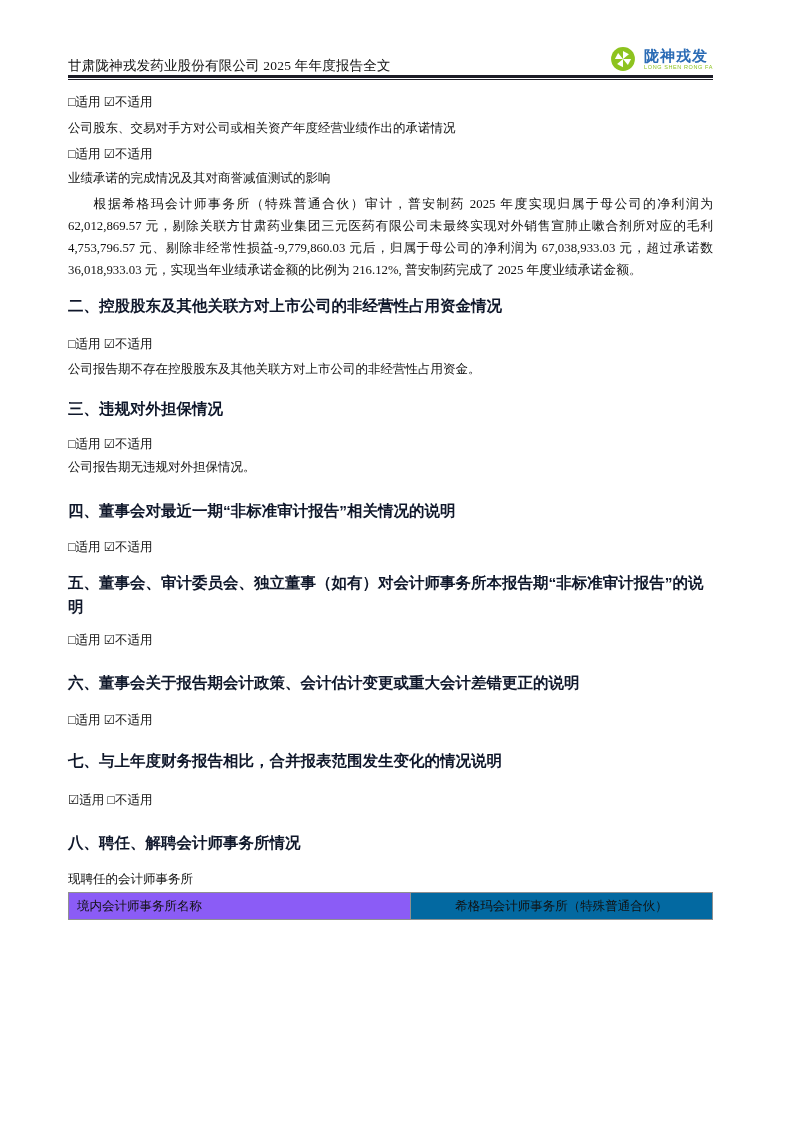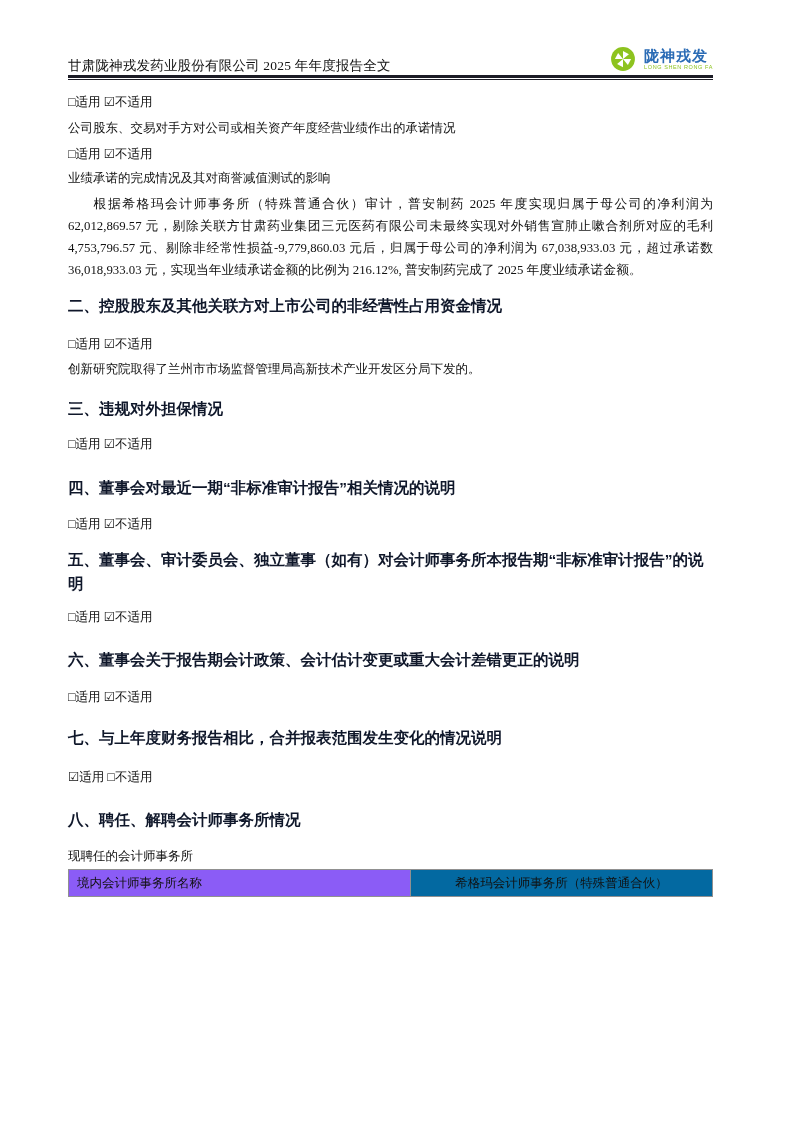"创新研究院取得了兰州市市场监督管理局高新技术产业开发区分局下发的。" p.line { text: 创新研究院取得了兰州市市场监督管理局高新技术产业开发区分局下发的 -> 公司报告期不存在控股股东及其他关联方对上市公司的非经营性占用资金 }
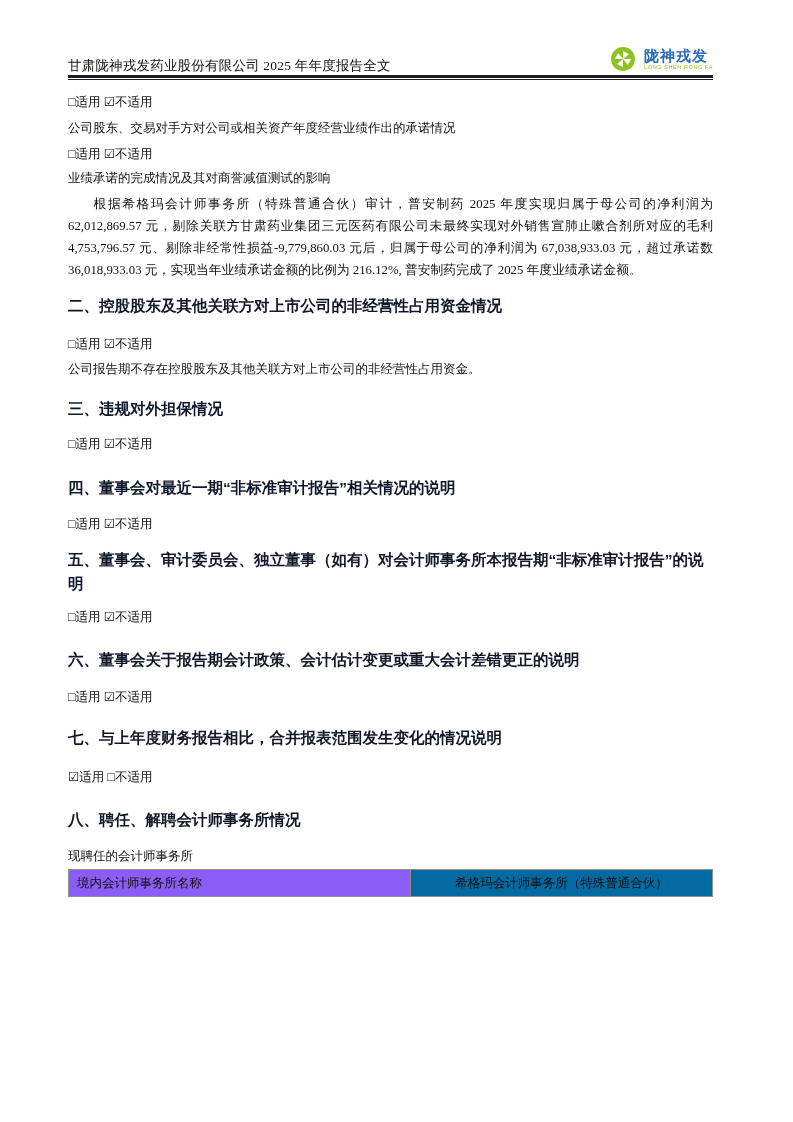"公司报告期无违规对外担保情况。" p.line { html: none -> <p>公司报告期无违规对外担保情况。</p> }
